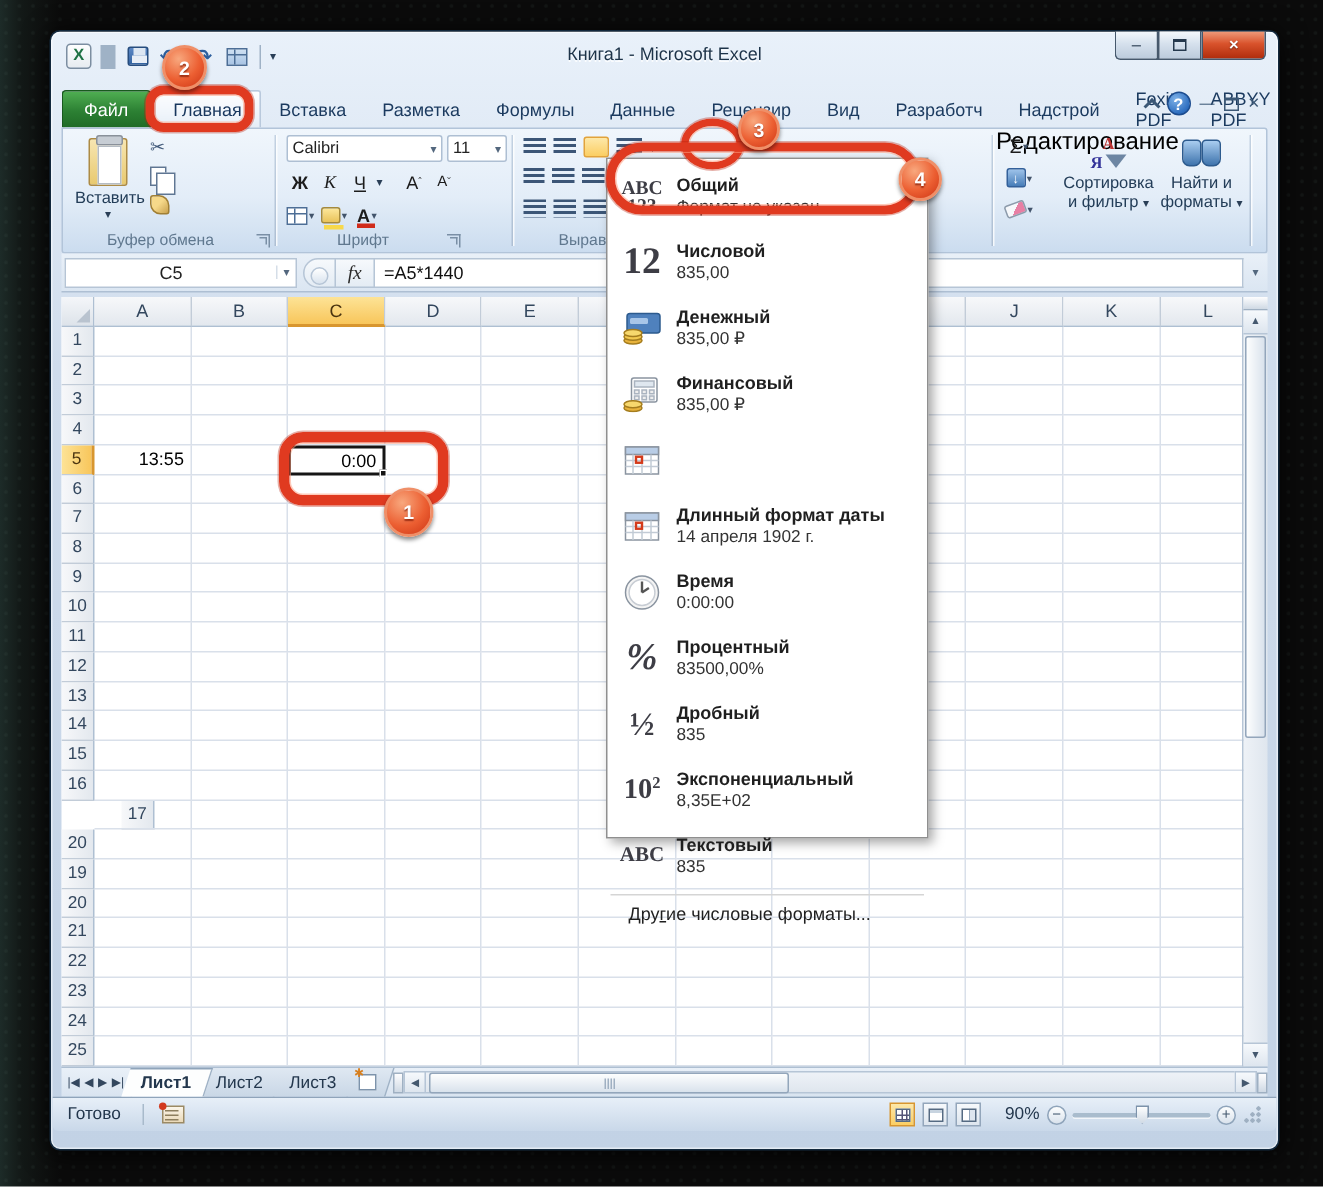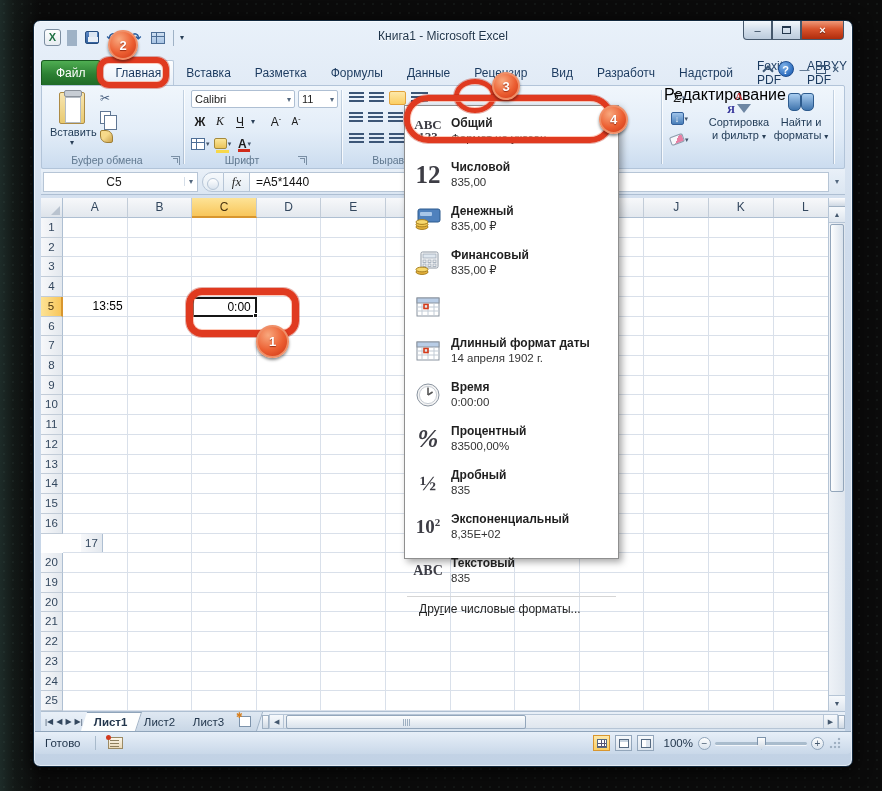"100%" span.zoom-pct { text: 100% -> 90% }
